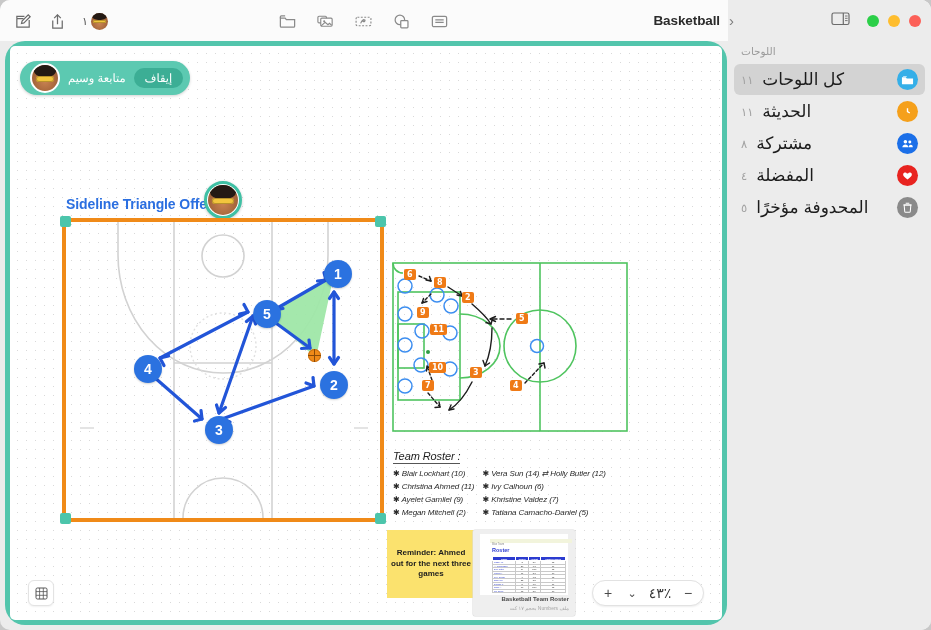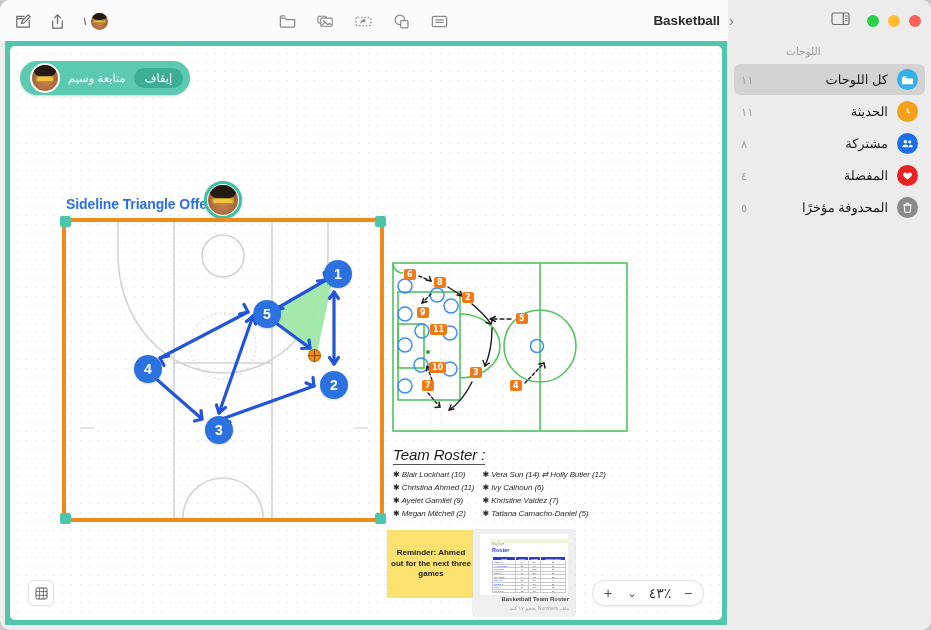"اللوحات" #sb-header { margin-left: 45px -> none }
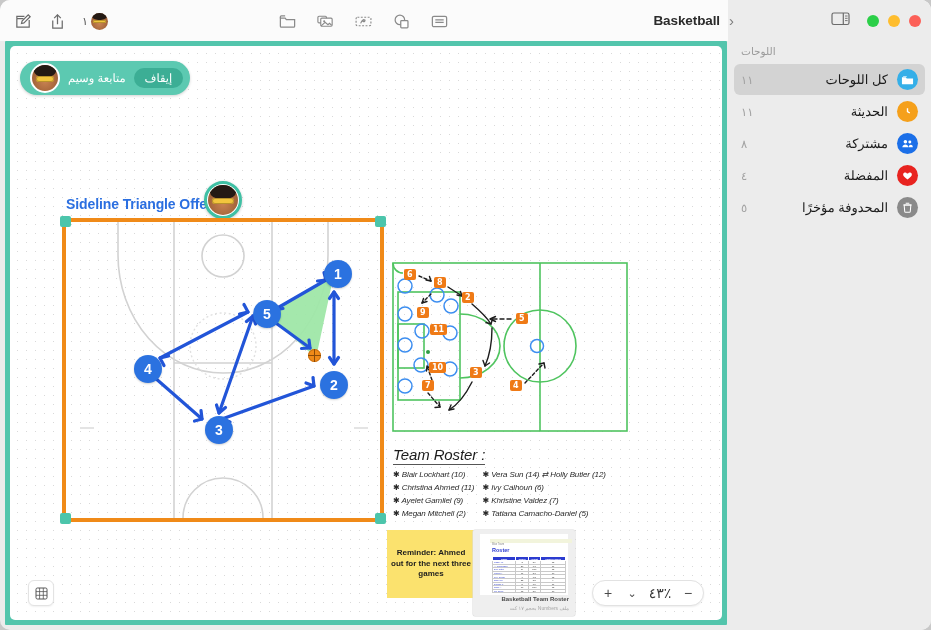"متابعة وسيم" #canvas-outer { border-radius: 1px -> 20px }
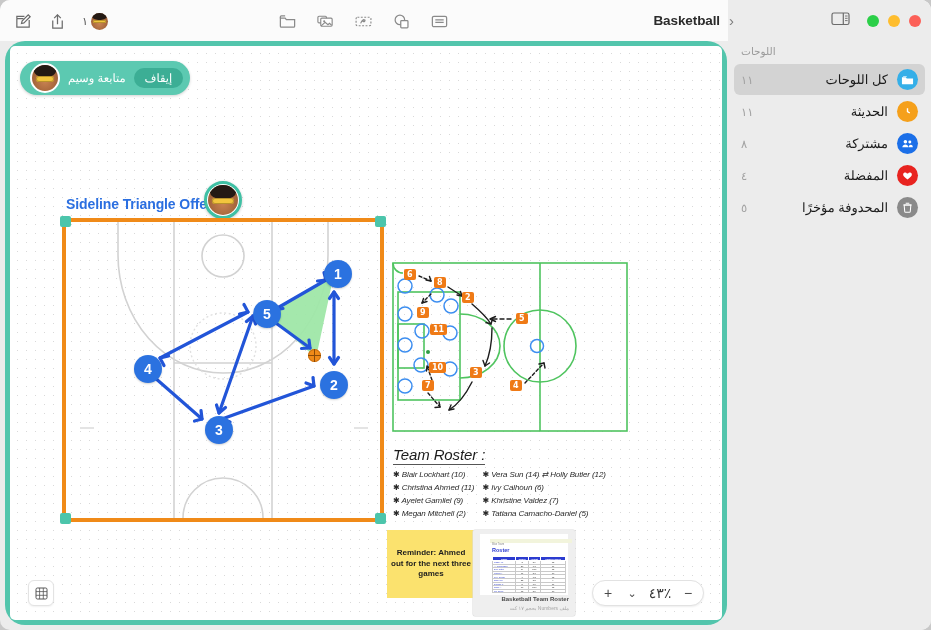"كل اللوحات" .sb-label { font-size: 13px -> 17px; text-align: right -> left }
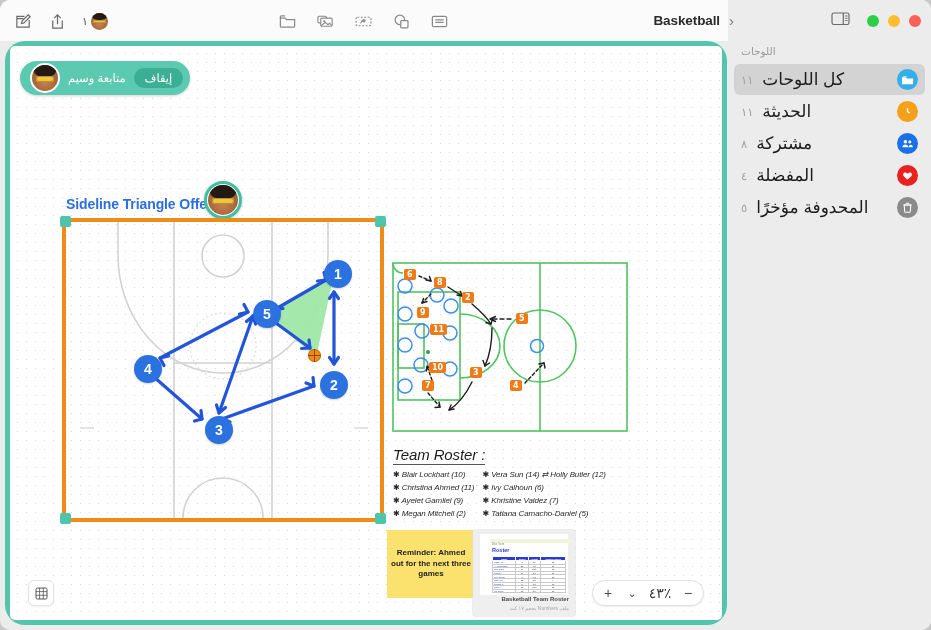"Team Roster :" #roster-title { font-size: 15px -> 11px }
